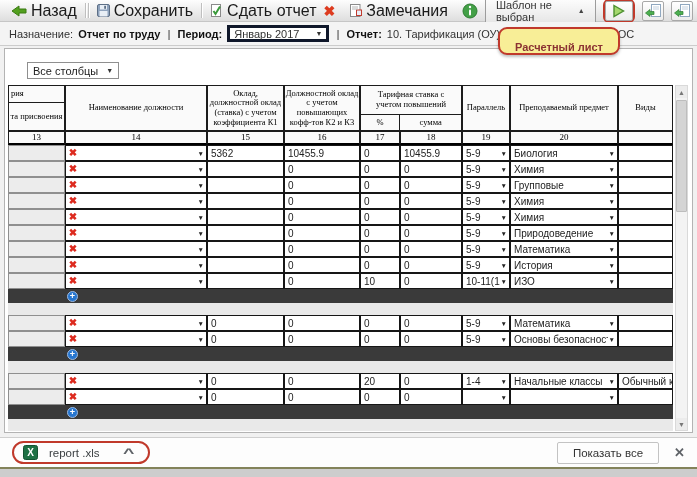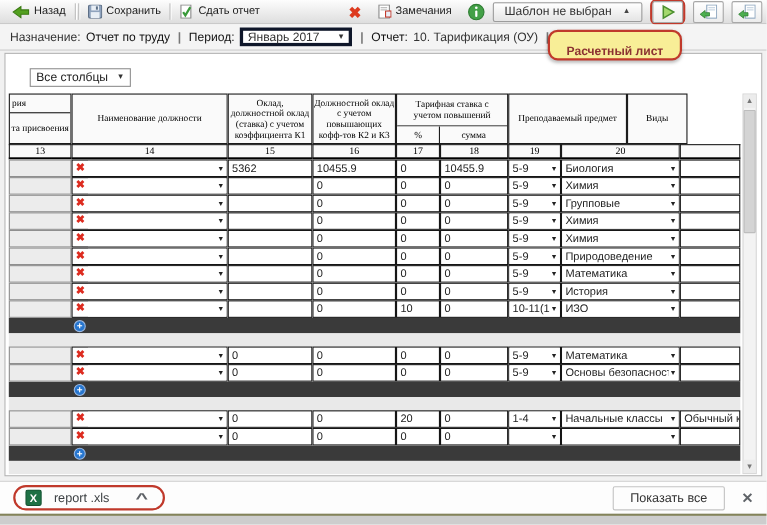"Назад" .tbtn { font-size: 10px -> 16px }
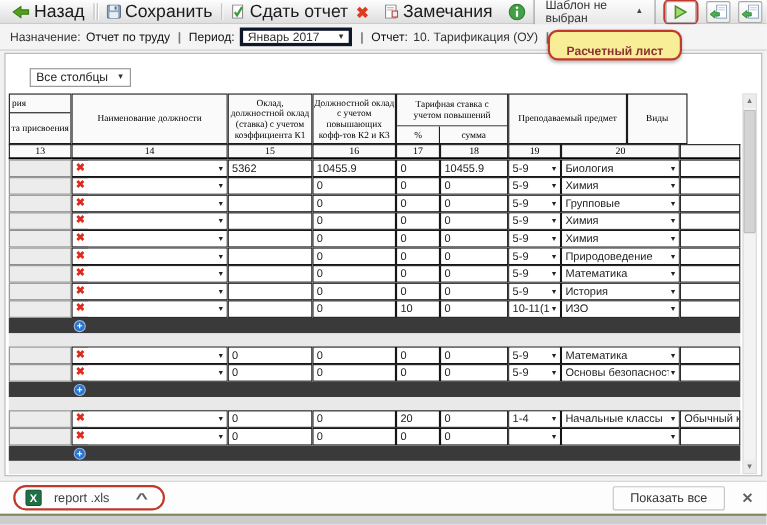"Отчет по труду" .b { font-weight: normal -> bold }
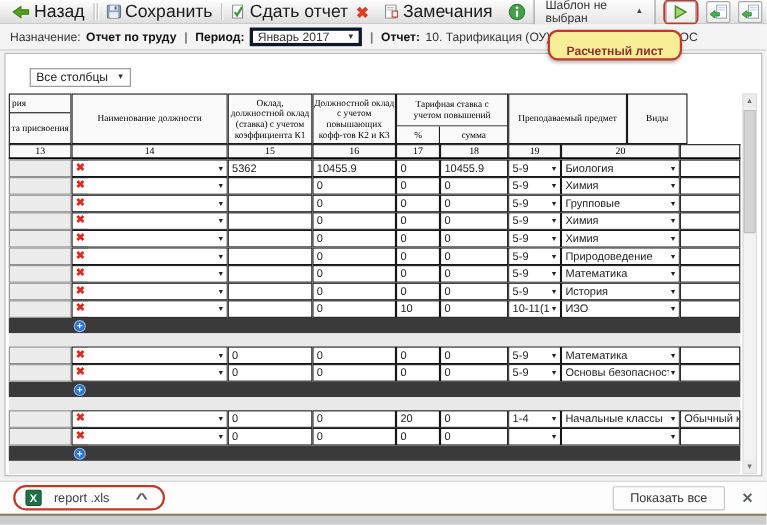"Параллель" div.hc { html: none -> <div>Параллель</div> }
